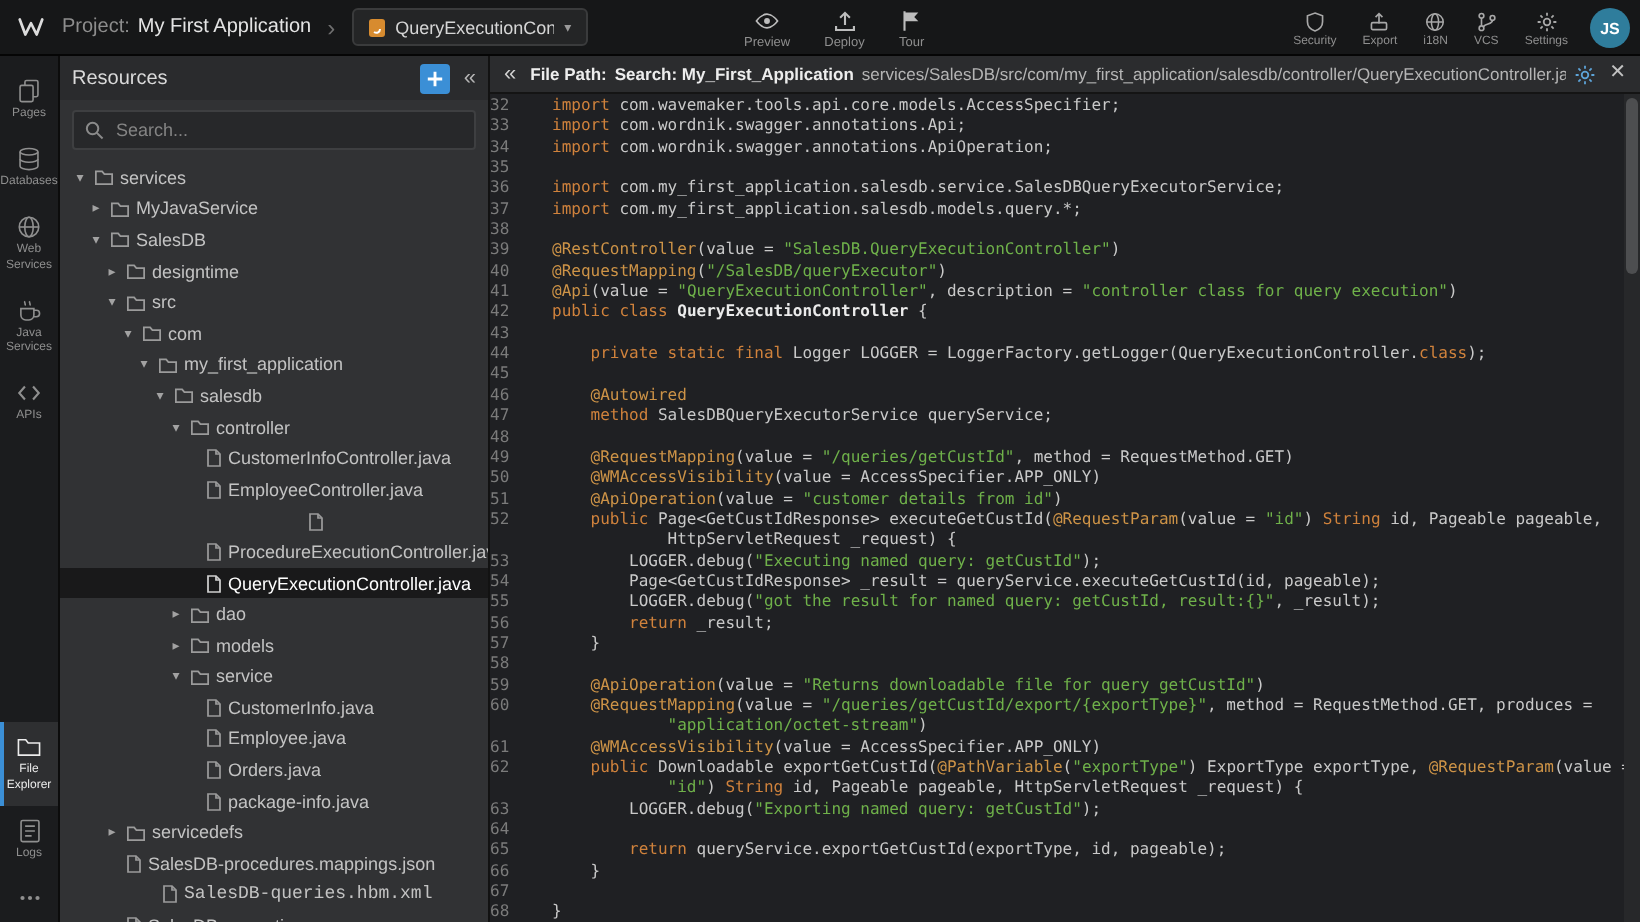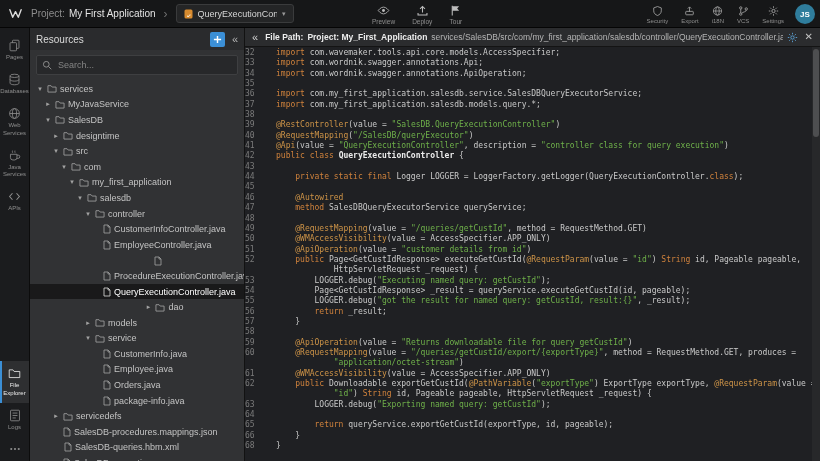"Project: My_First_Application" span.pb-project { text: Project -> Search }
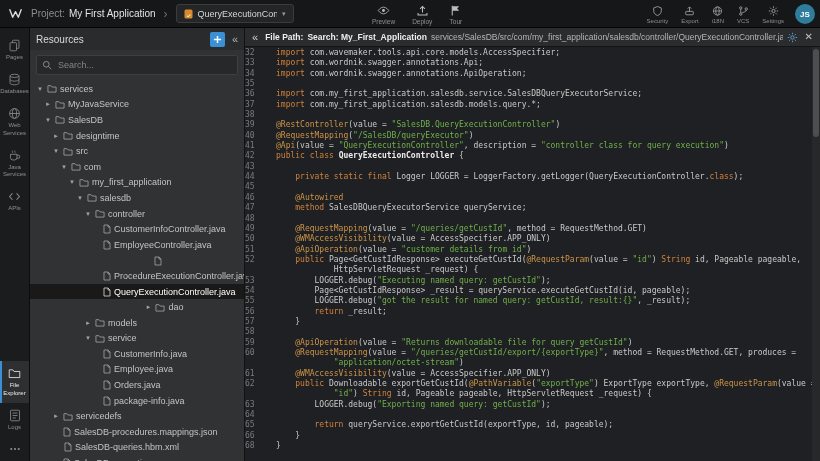"dao" div.tree-row { justify-content: center -> none }
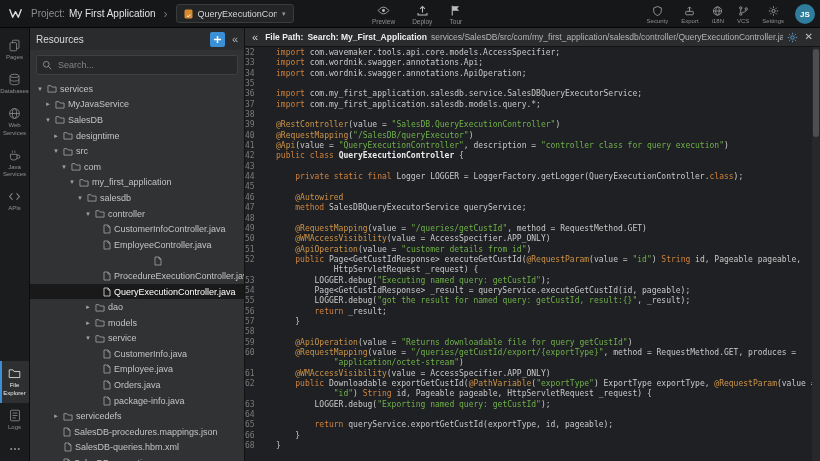"SalesDB-queries.hbm.xml" div.tree-row { font-family: none -> Liberation Mono, monospace; padding-left: 23px -> 40px }
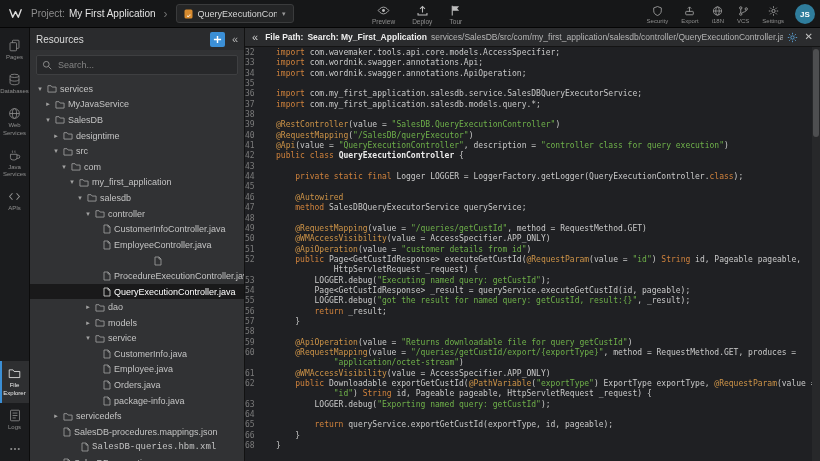"67" div.code-line { html: none -> <div> <span>67</span> <span>&nbsp;</span> </div> }
